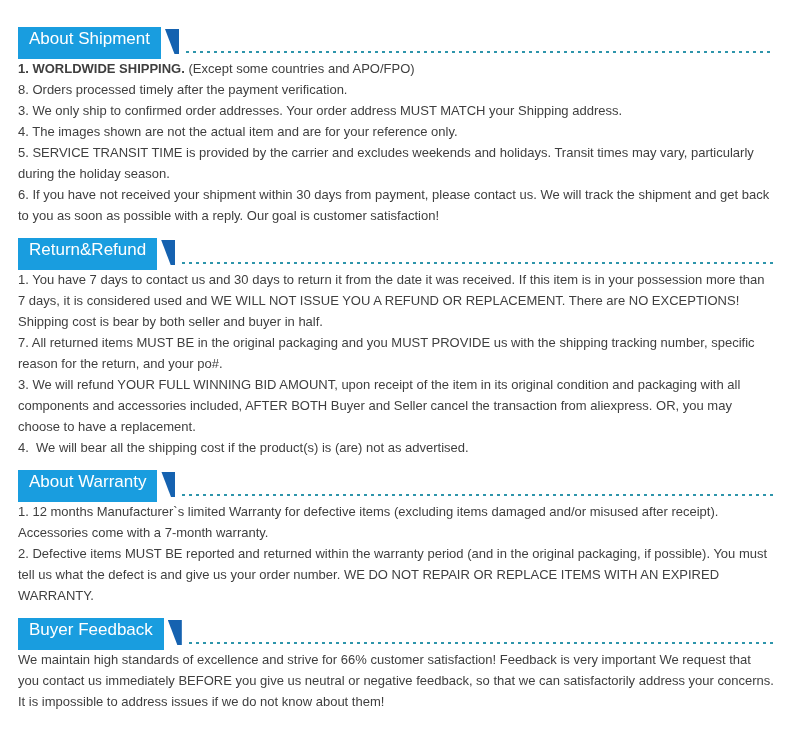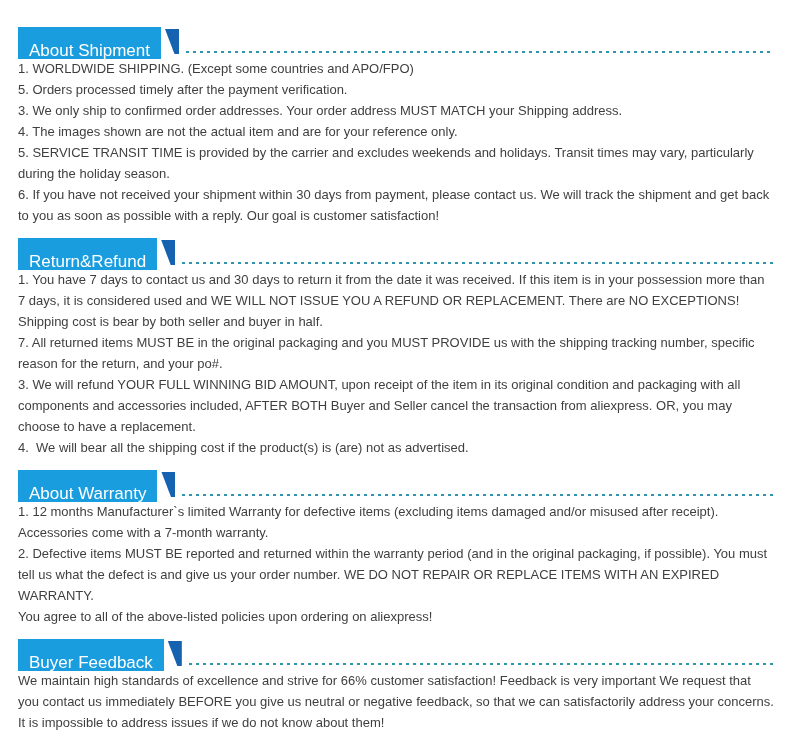"About Shipment" .hdr-bar { padding: 12px 11px -> 0 11px }
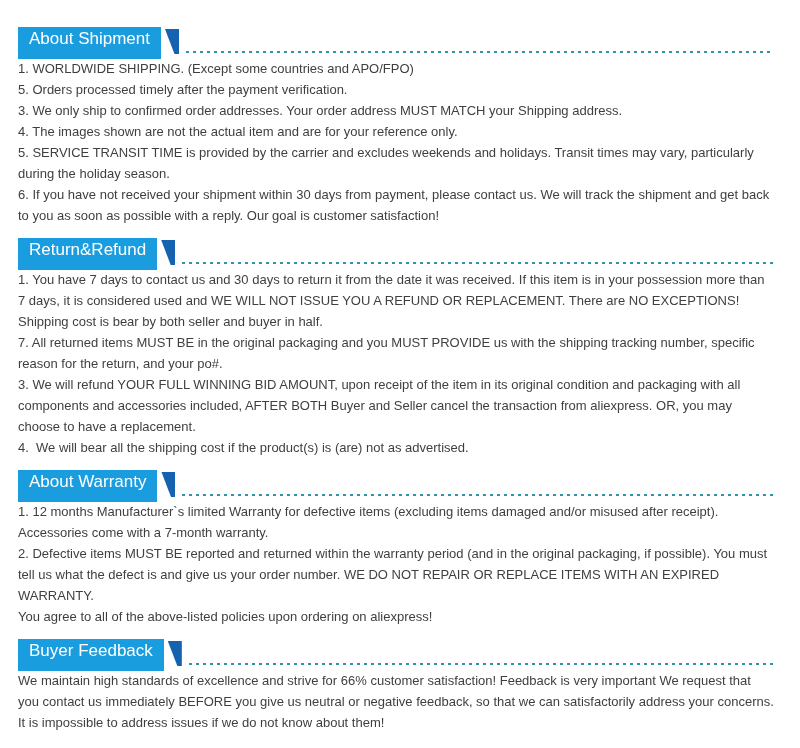"1. WORLDWIDE SHIPPING." .seg-bold { font-weight: normal -> bold }
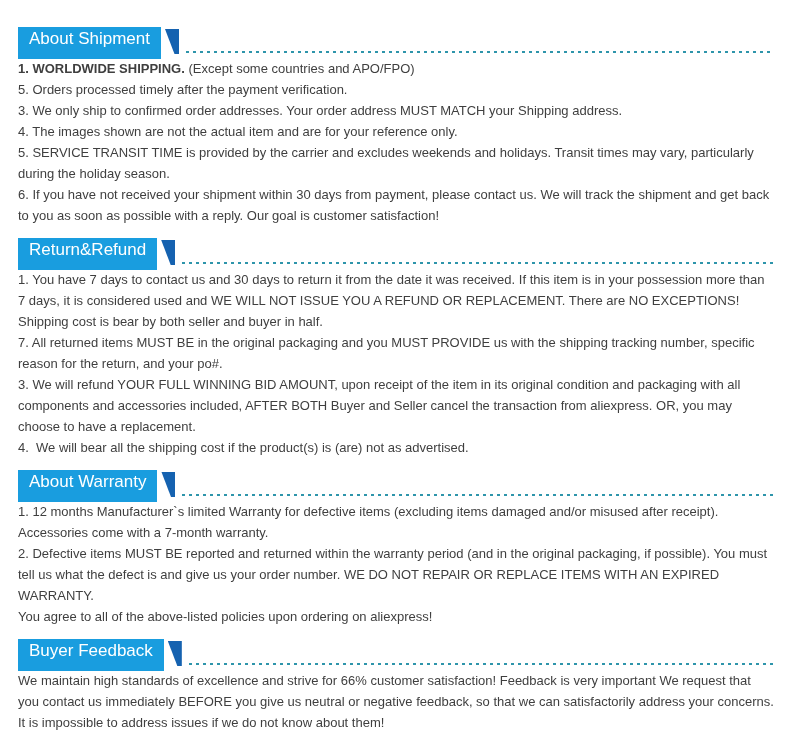"5. Orders processed timely after" span.seg { text: 5 -> 8 }
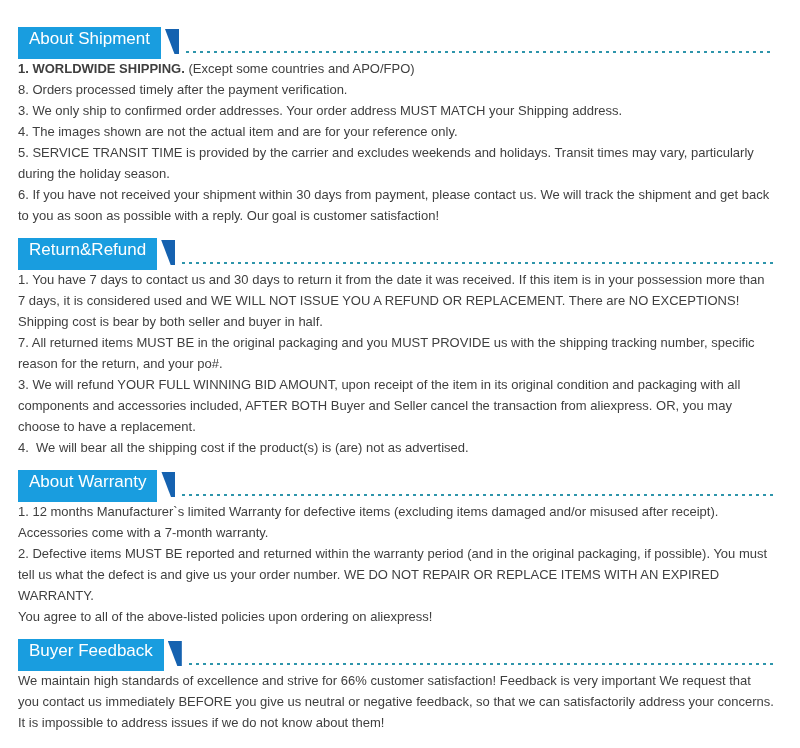"You agree to all of" p { html: <p><span>You agree to all of the above-listed policies upon ordering on aliexpress!</span></p> -> none }
